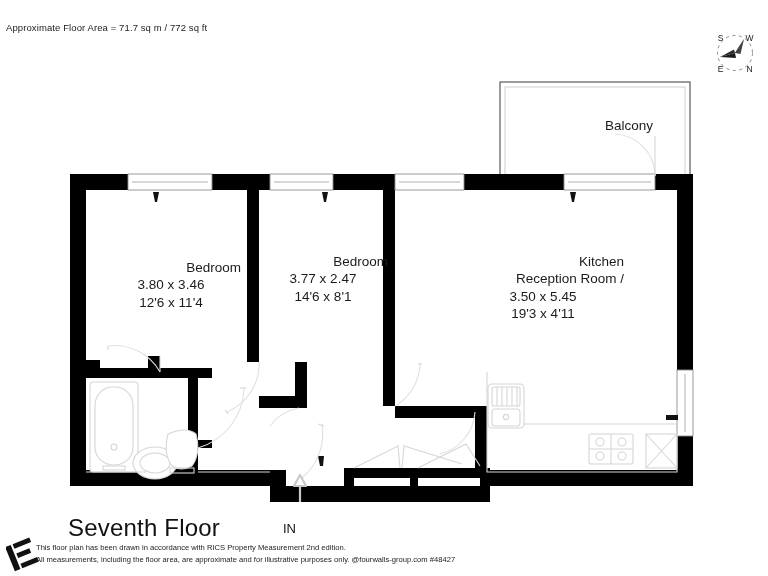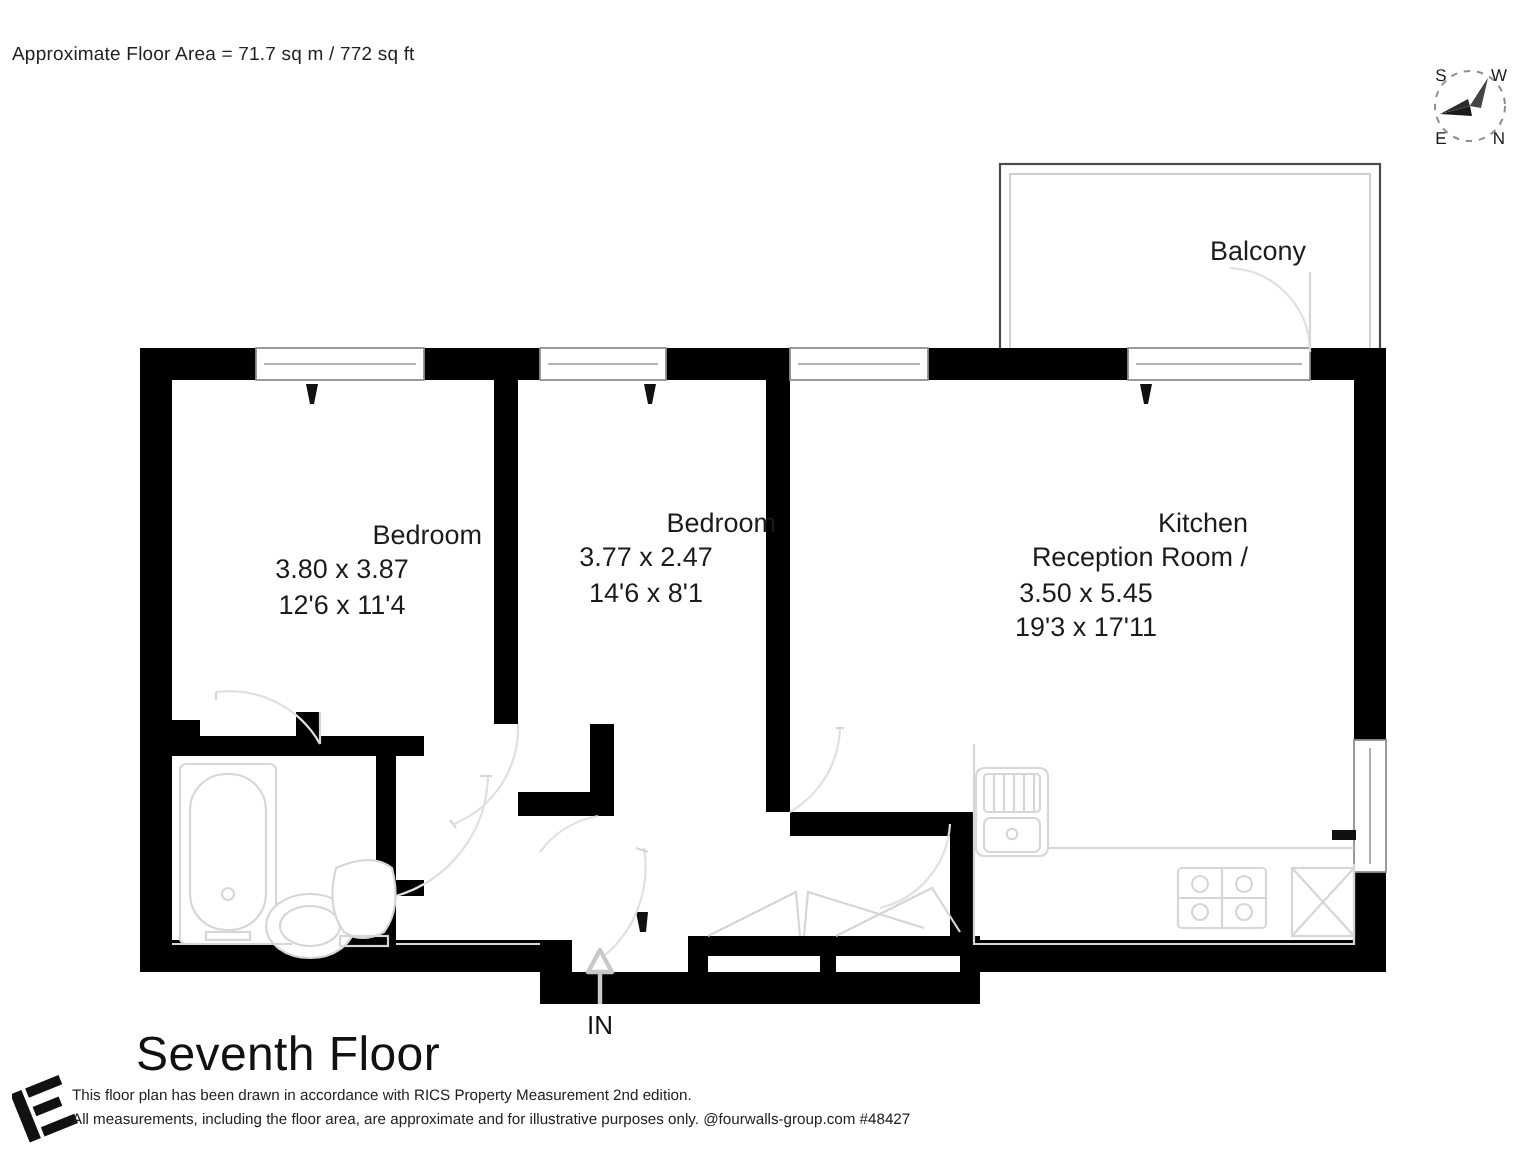"3.80 x 3.87" div.rm-dim { text: 3.87 -> 3.46 }
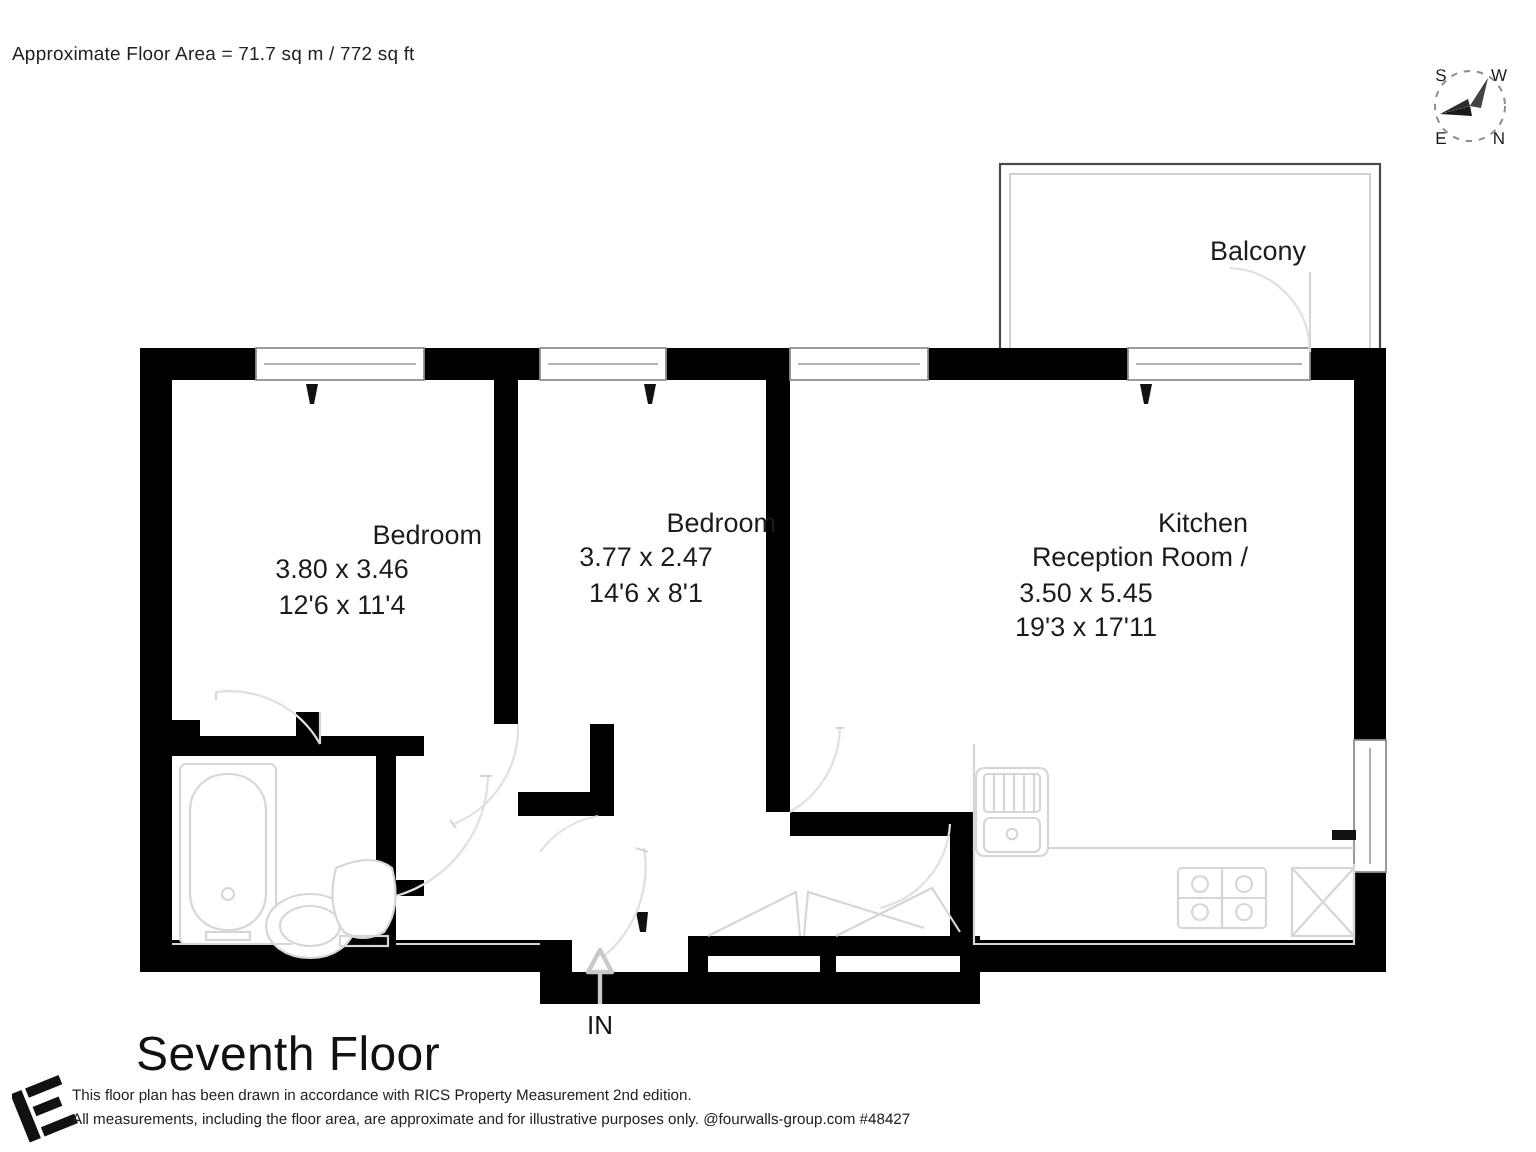"19'3 x 17'11" div.rm-dim { text: 17'11 -> 4'11 }
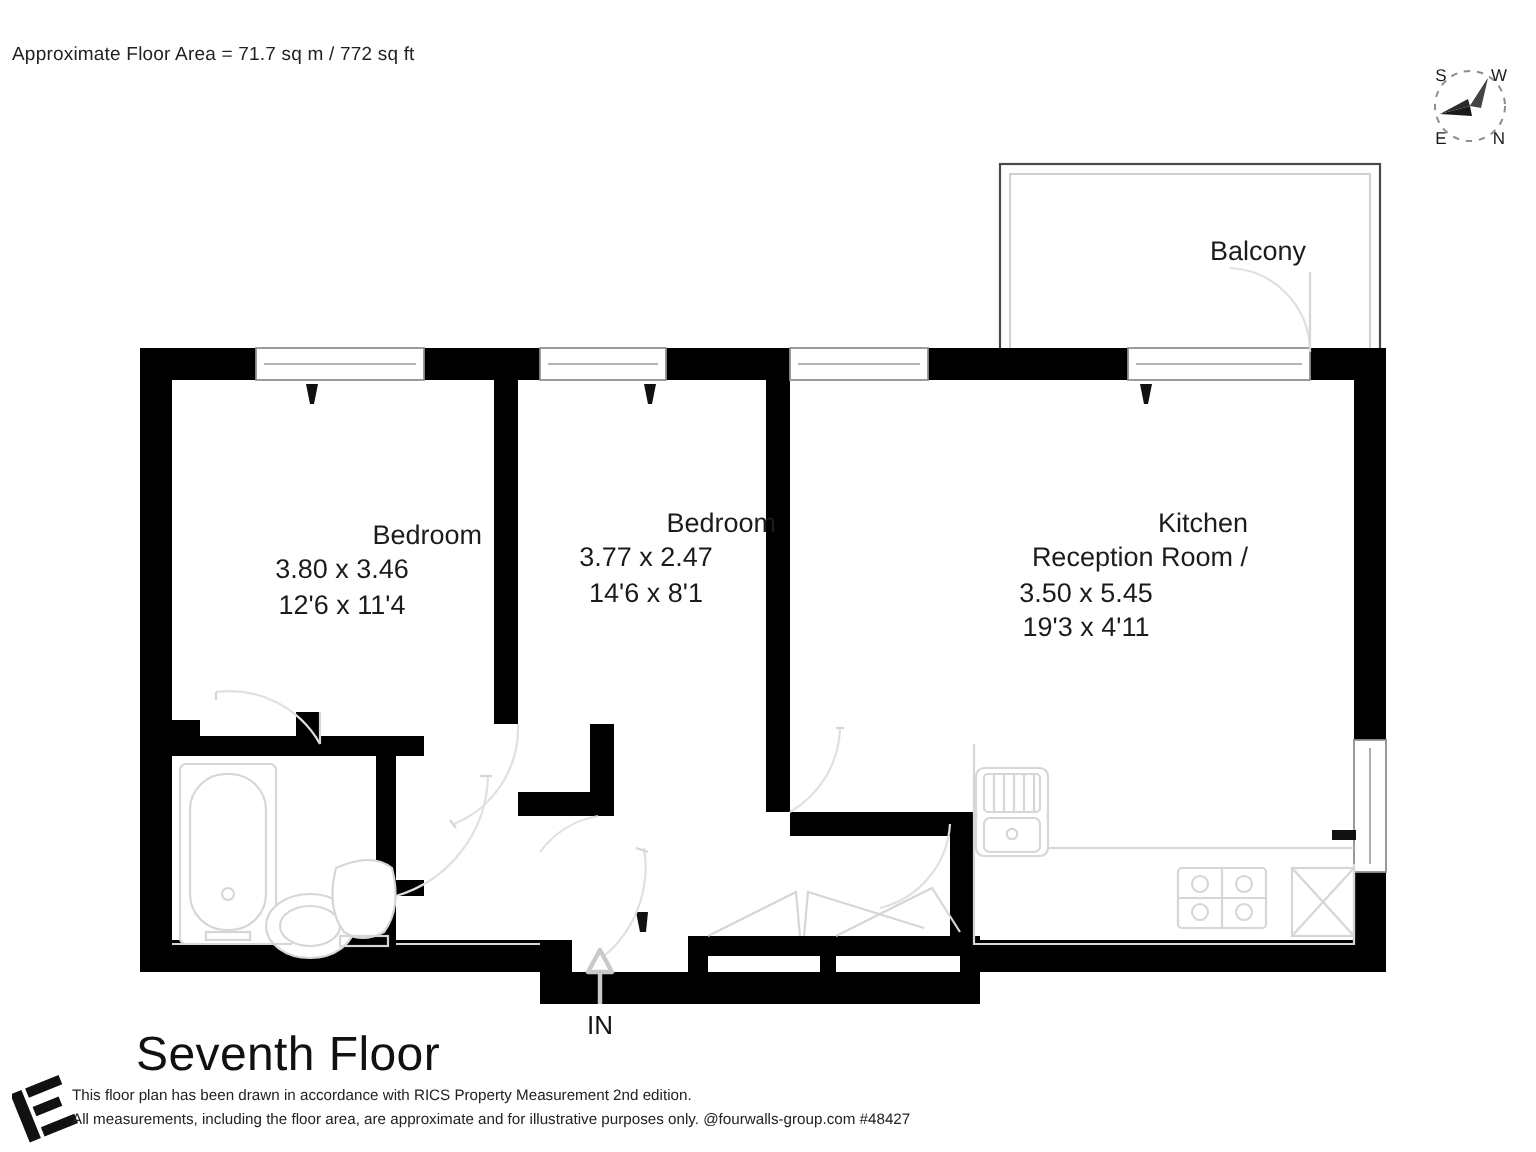"IN" .in-label { text-align: center -> left; top: 489px -> 505px }
